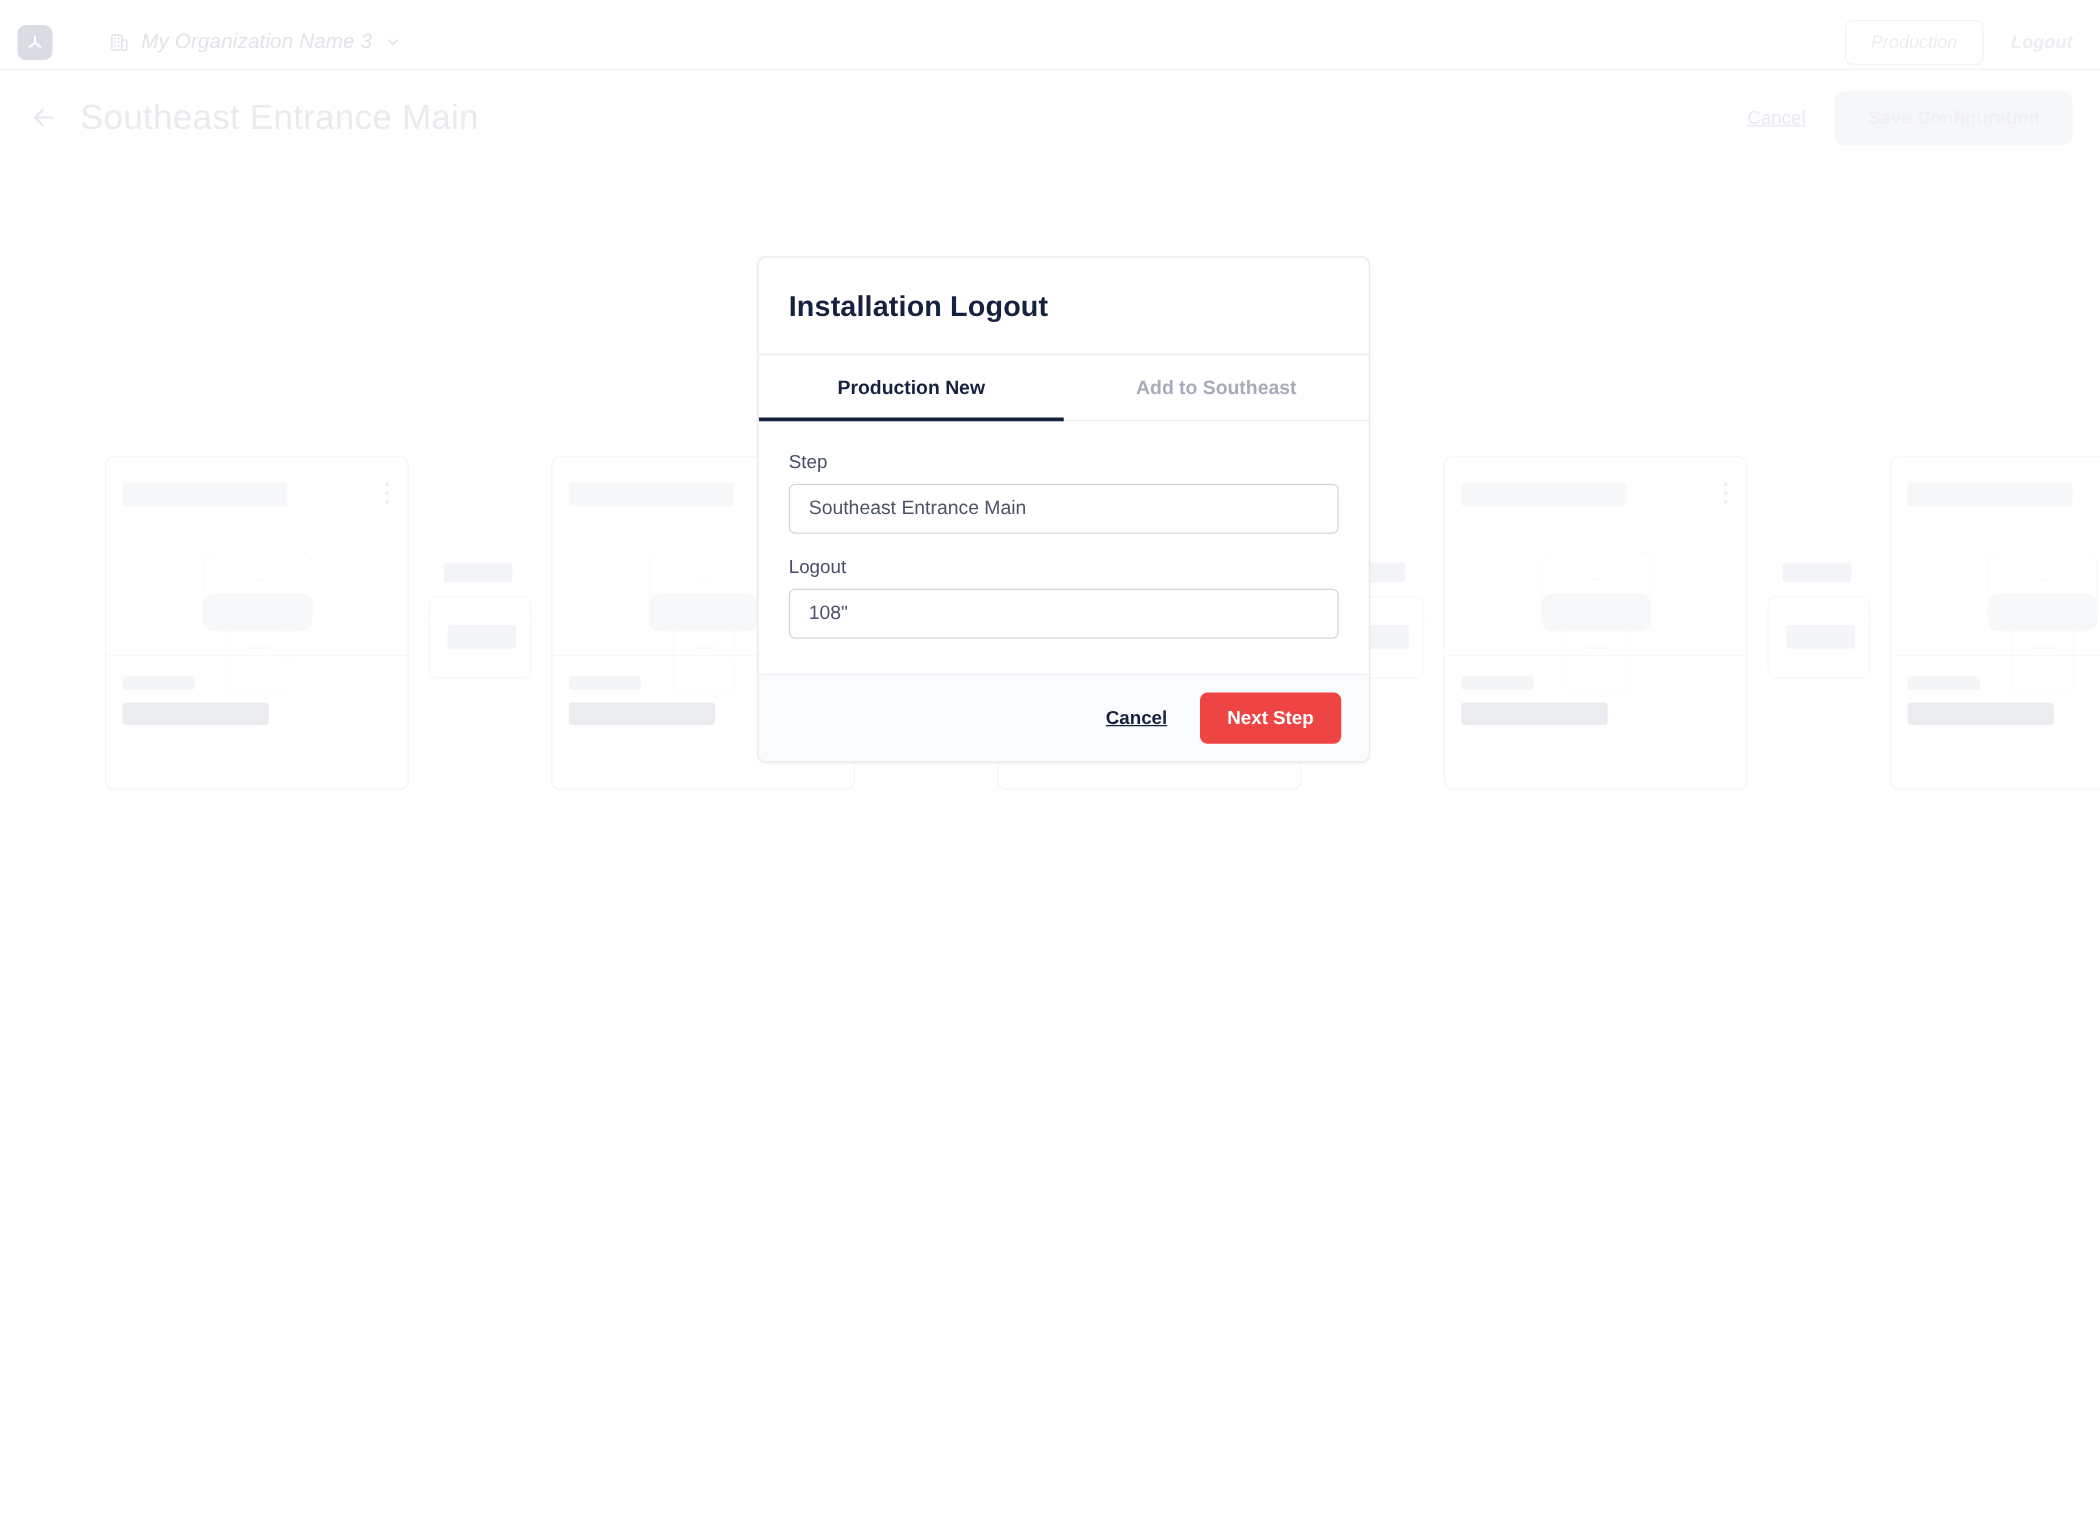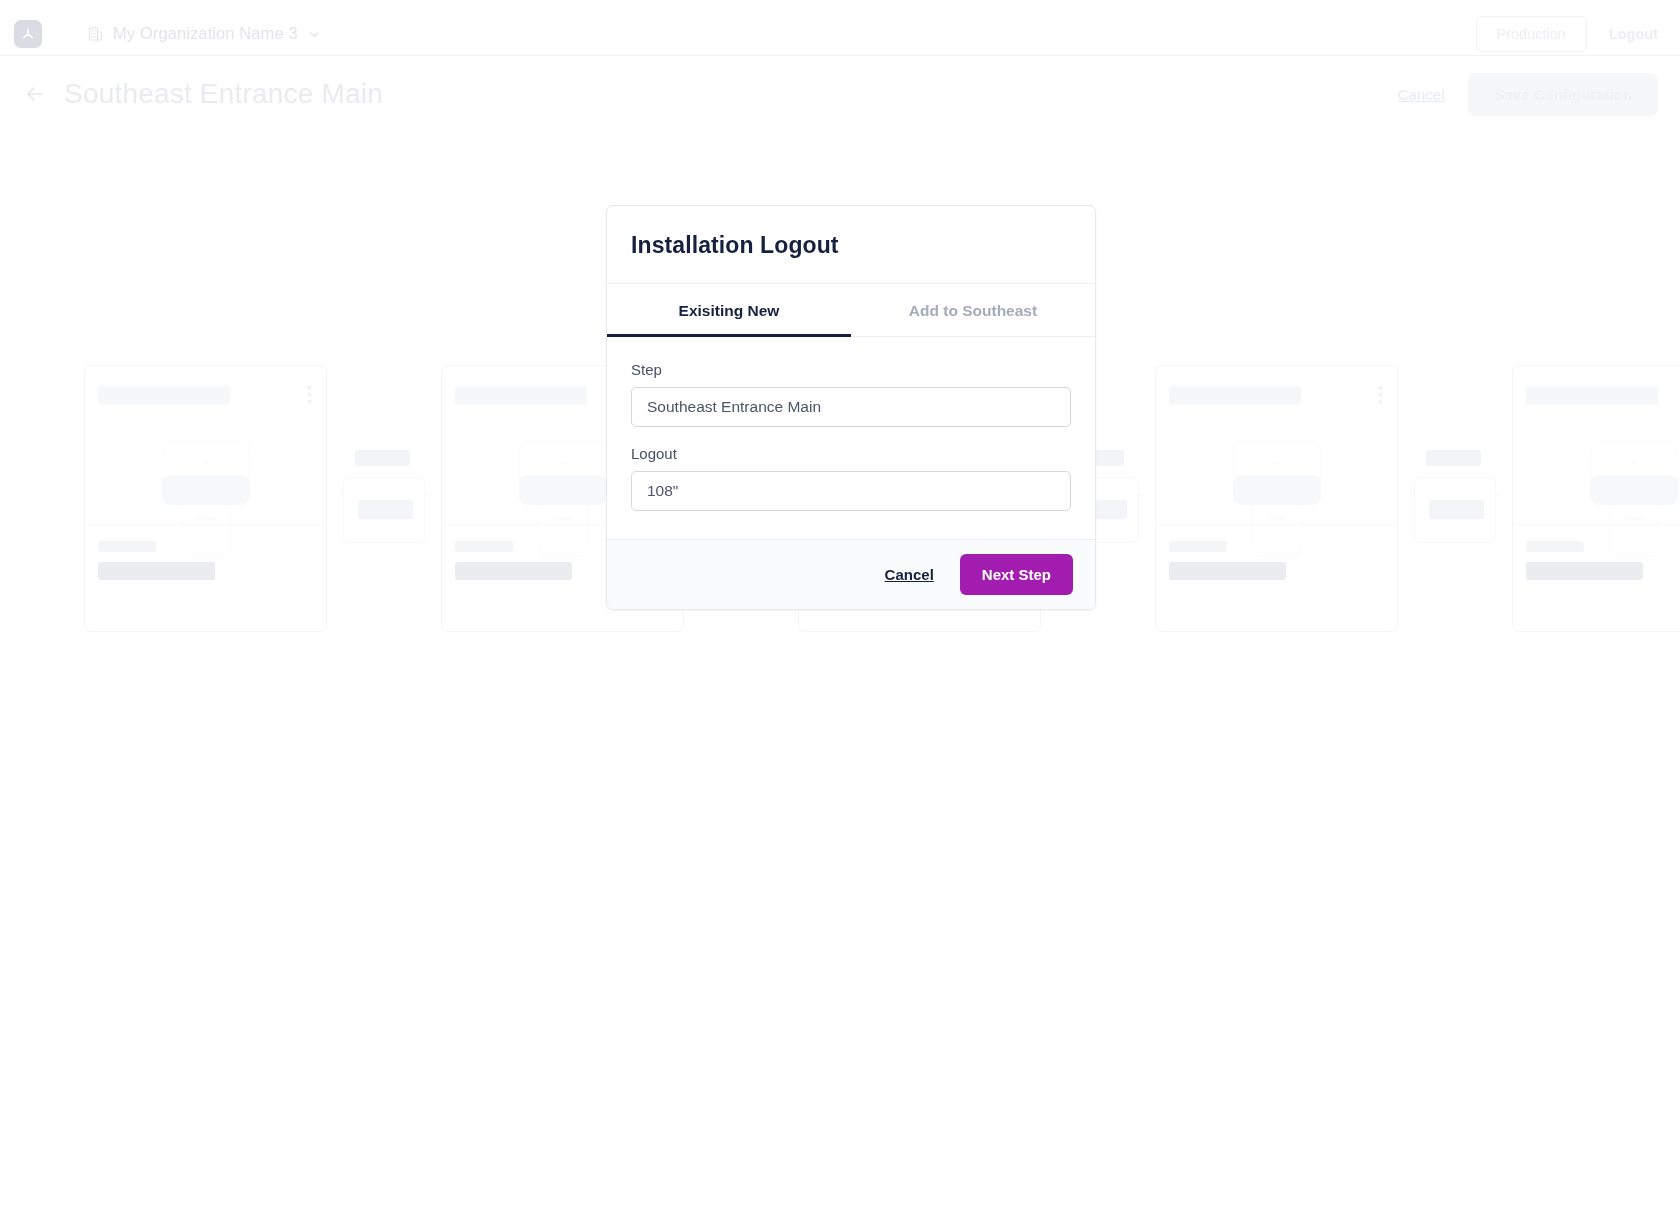"My Organization Name 3" .topbar { font-style: none -> italic }
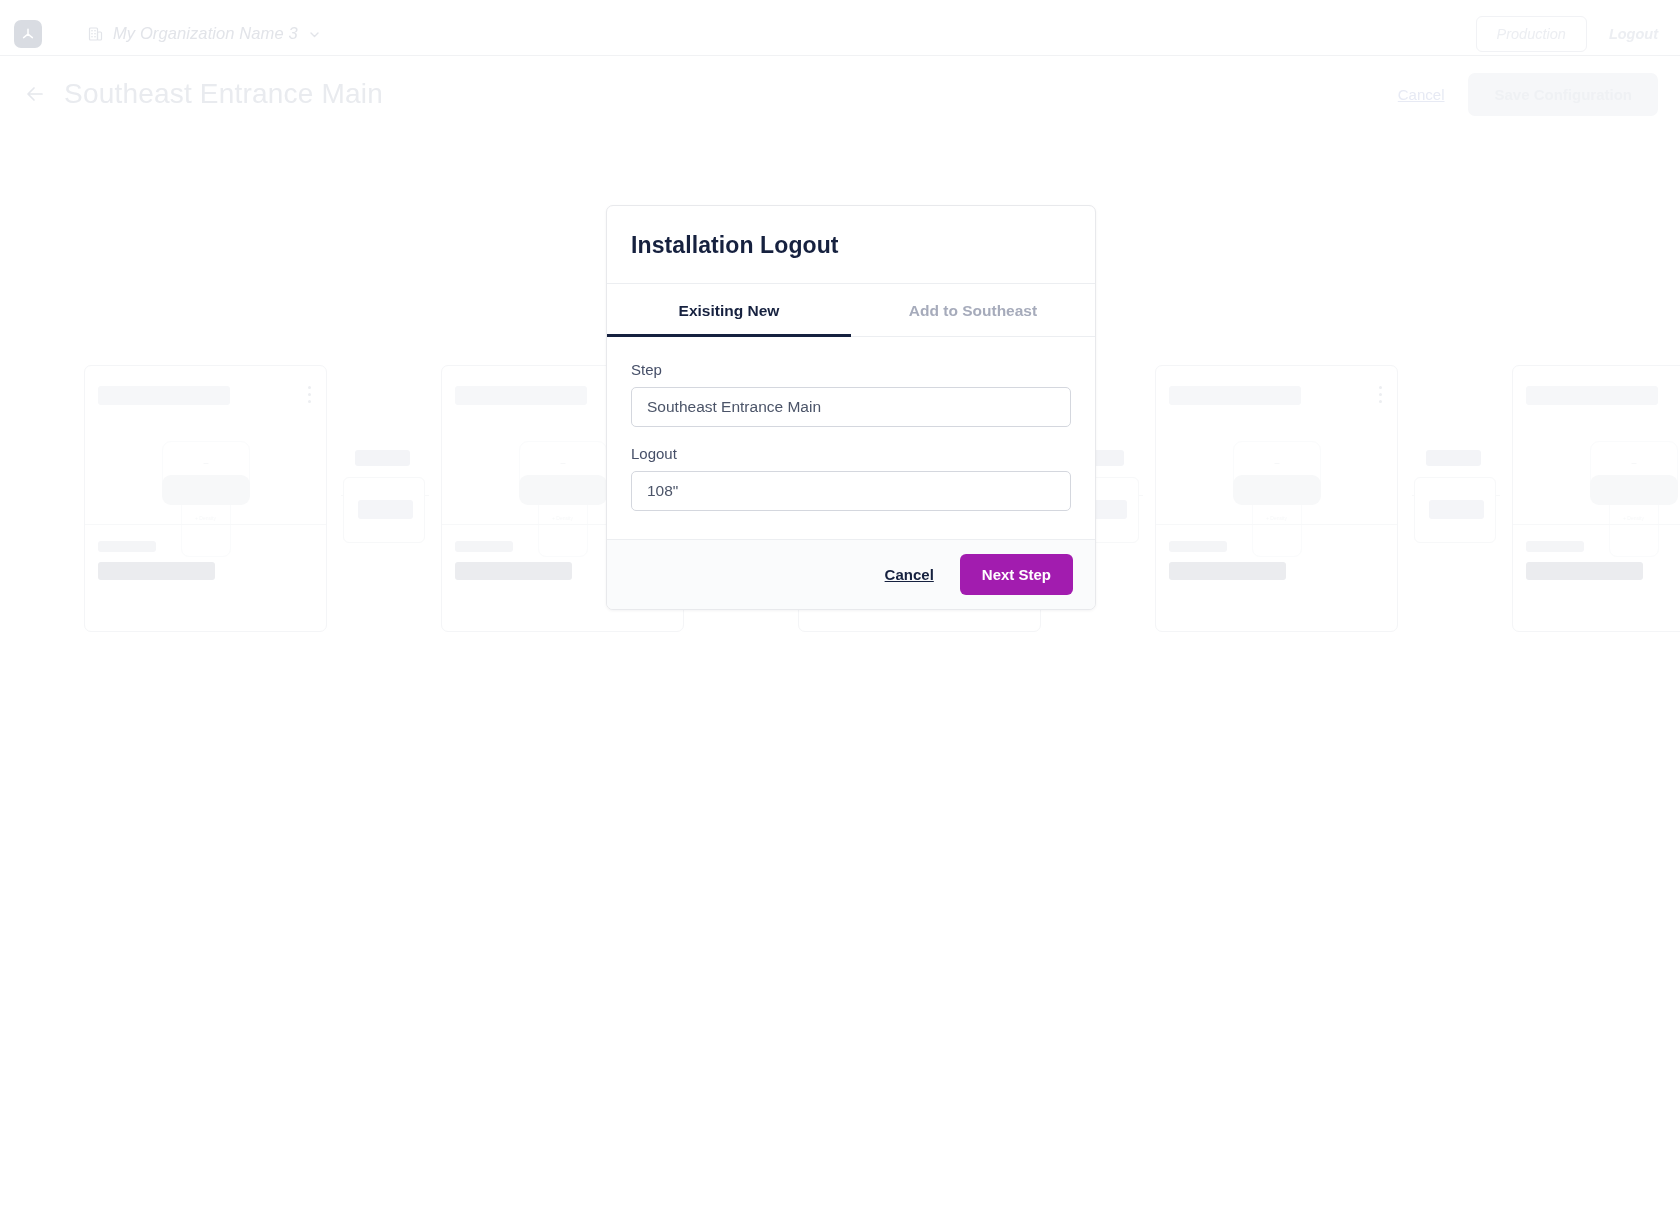"Exisiting New" div.tab { text: Exisiting -> Production }
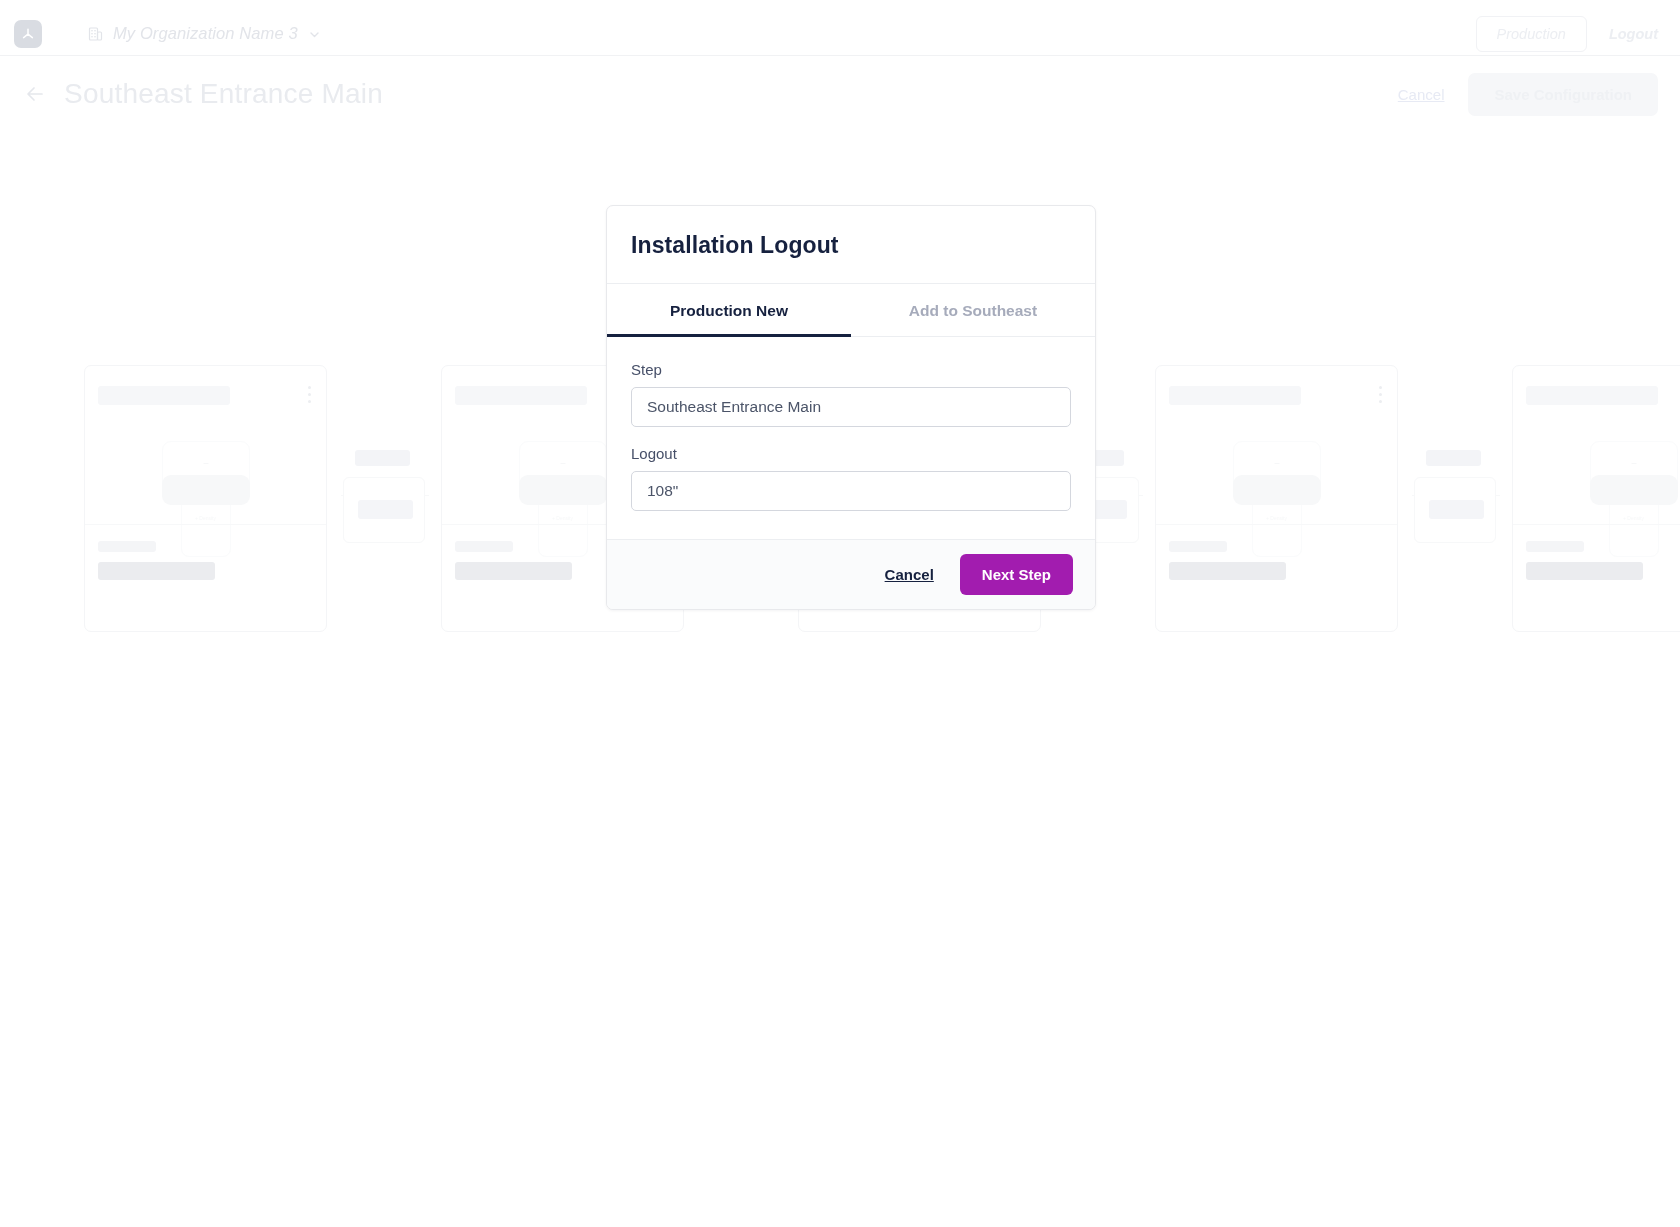"Next Step" .next-btn { background: #a21caf -> #ef4444 }
